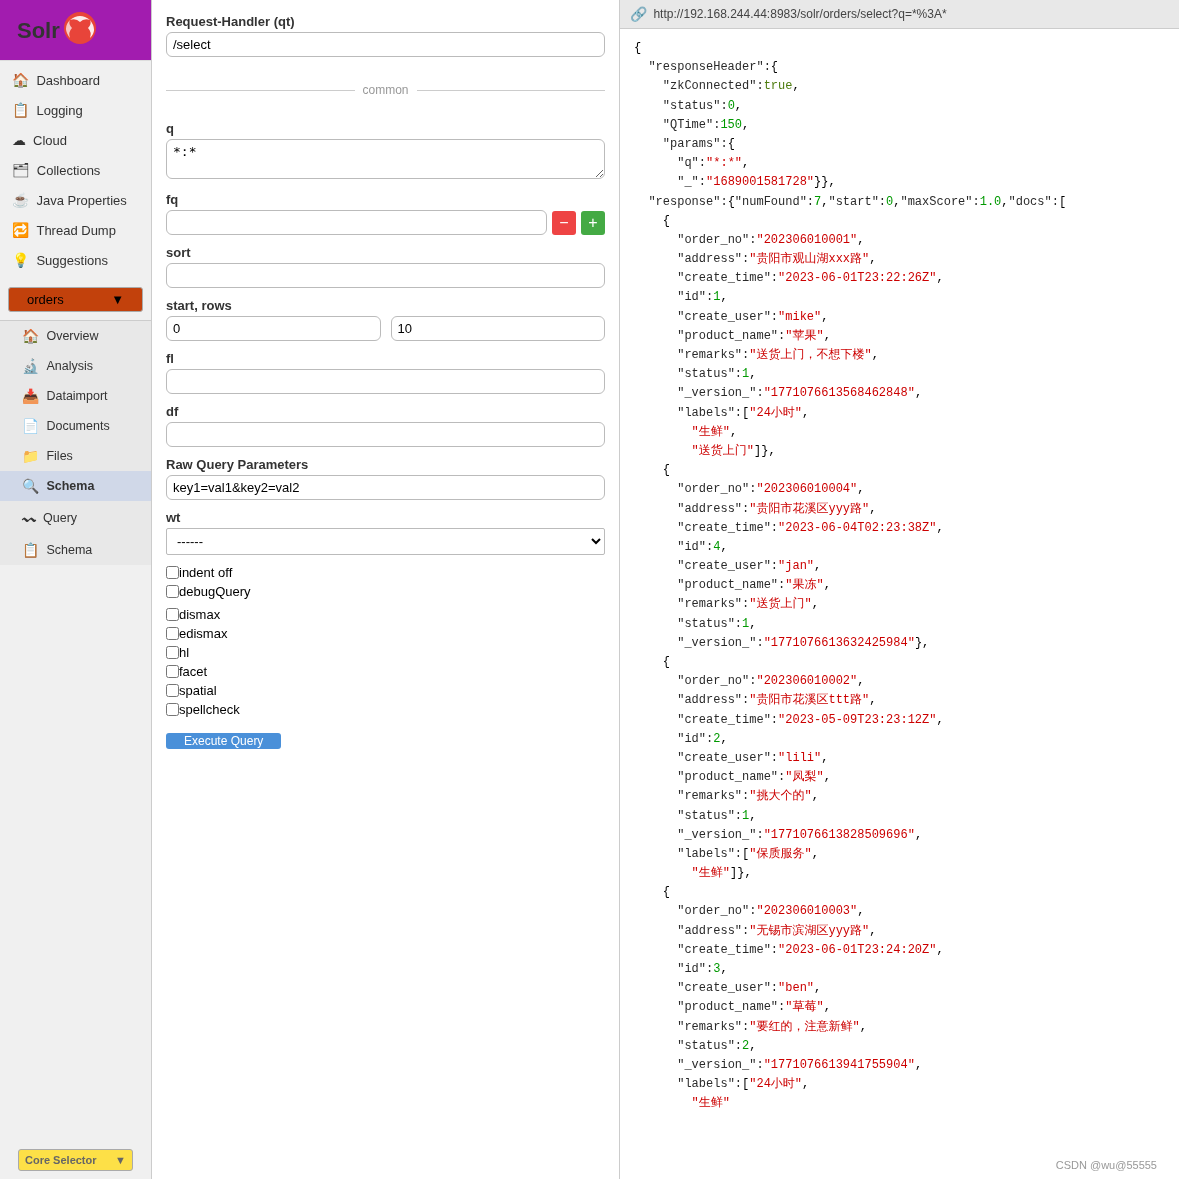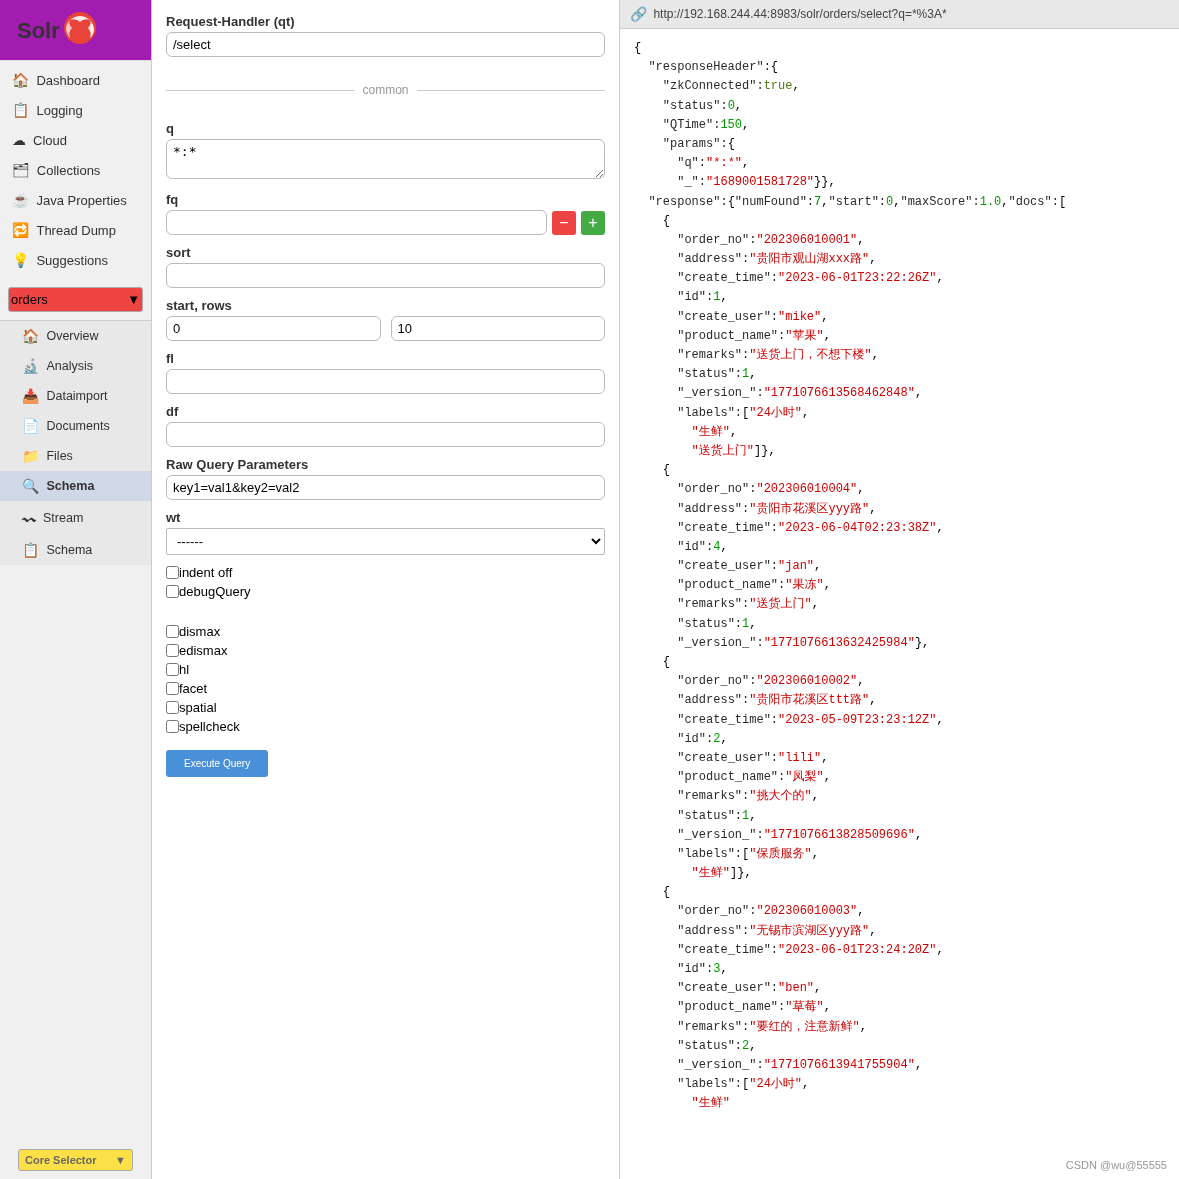"orders" .core-dropdown { background: #ef4444 -> #c2410c; padding: 4px 2px -> 4px 18px }
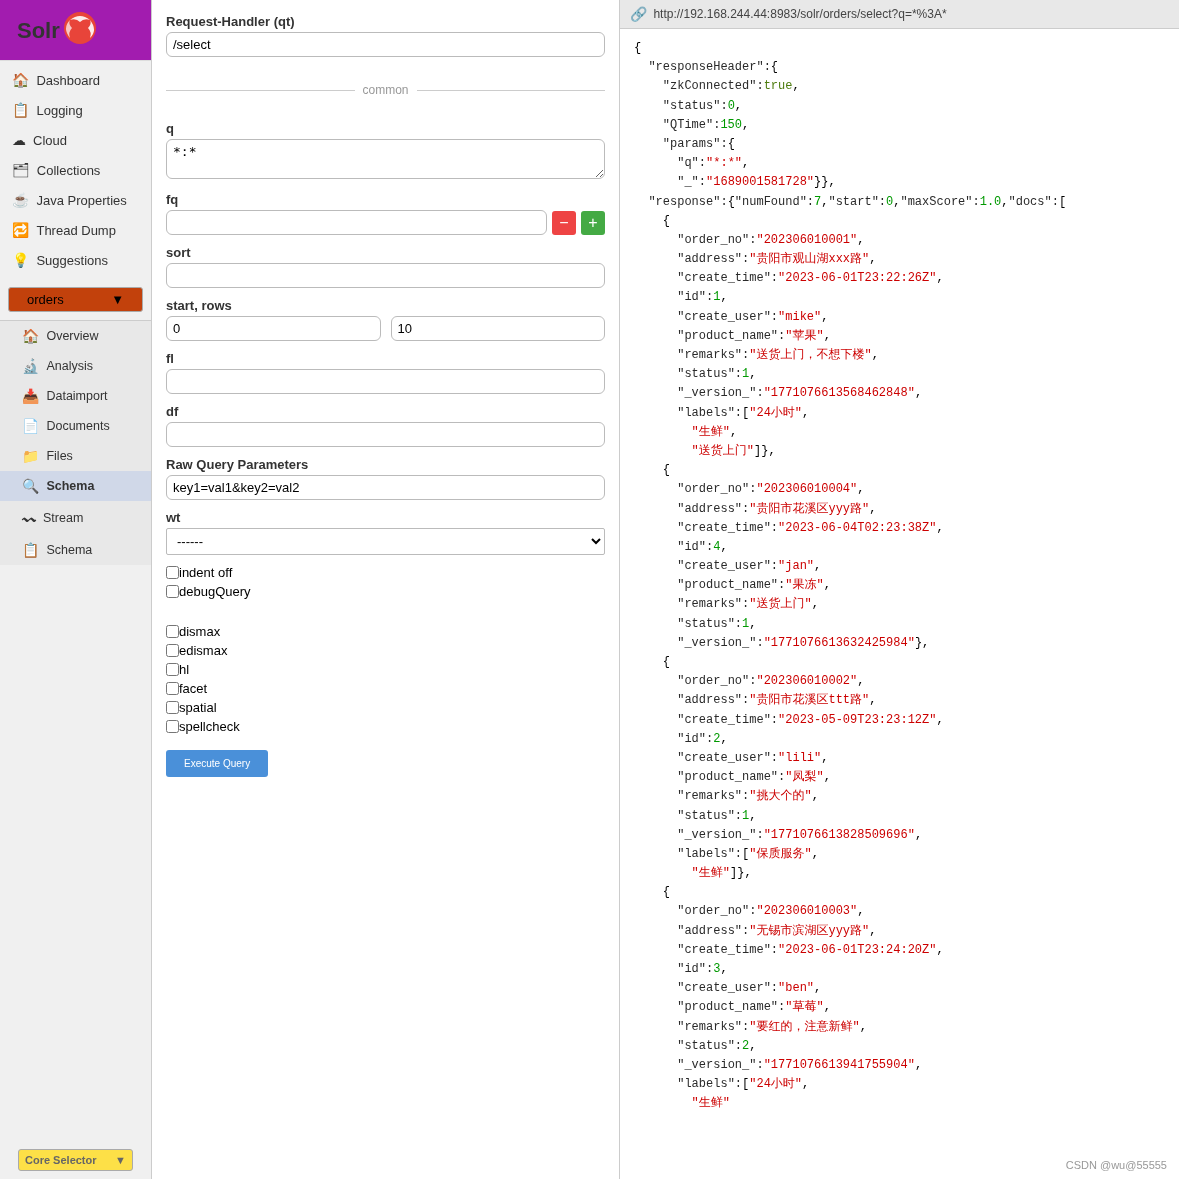"Stream" span { text: Stream -> Query }
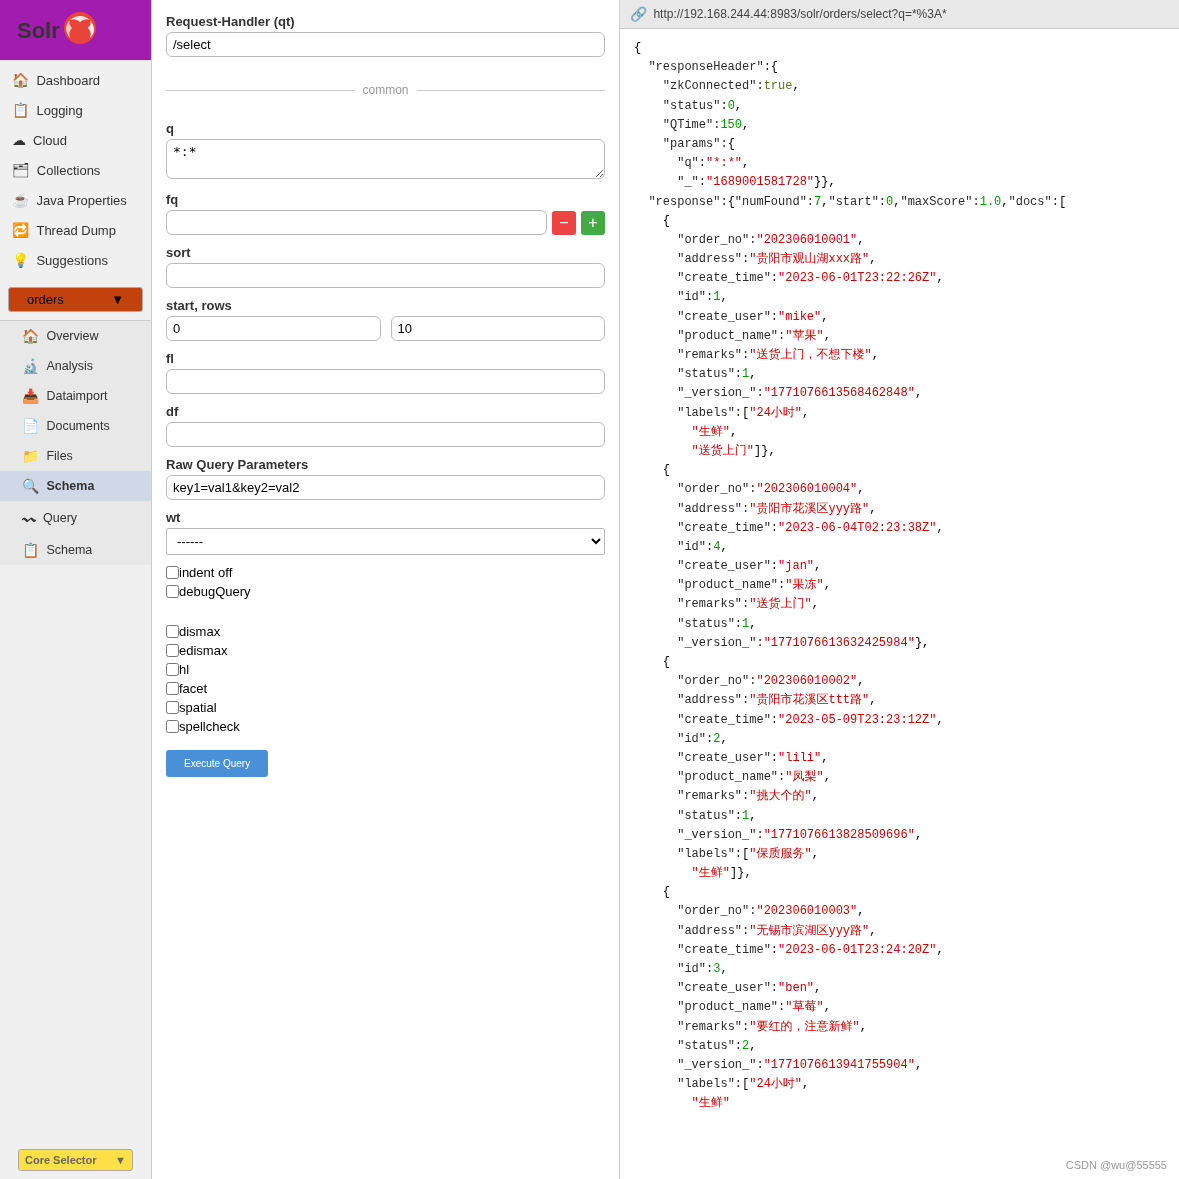"dismax" div.checkboxes-section { margin-top: 25px -> 8px }
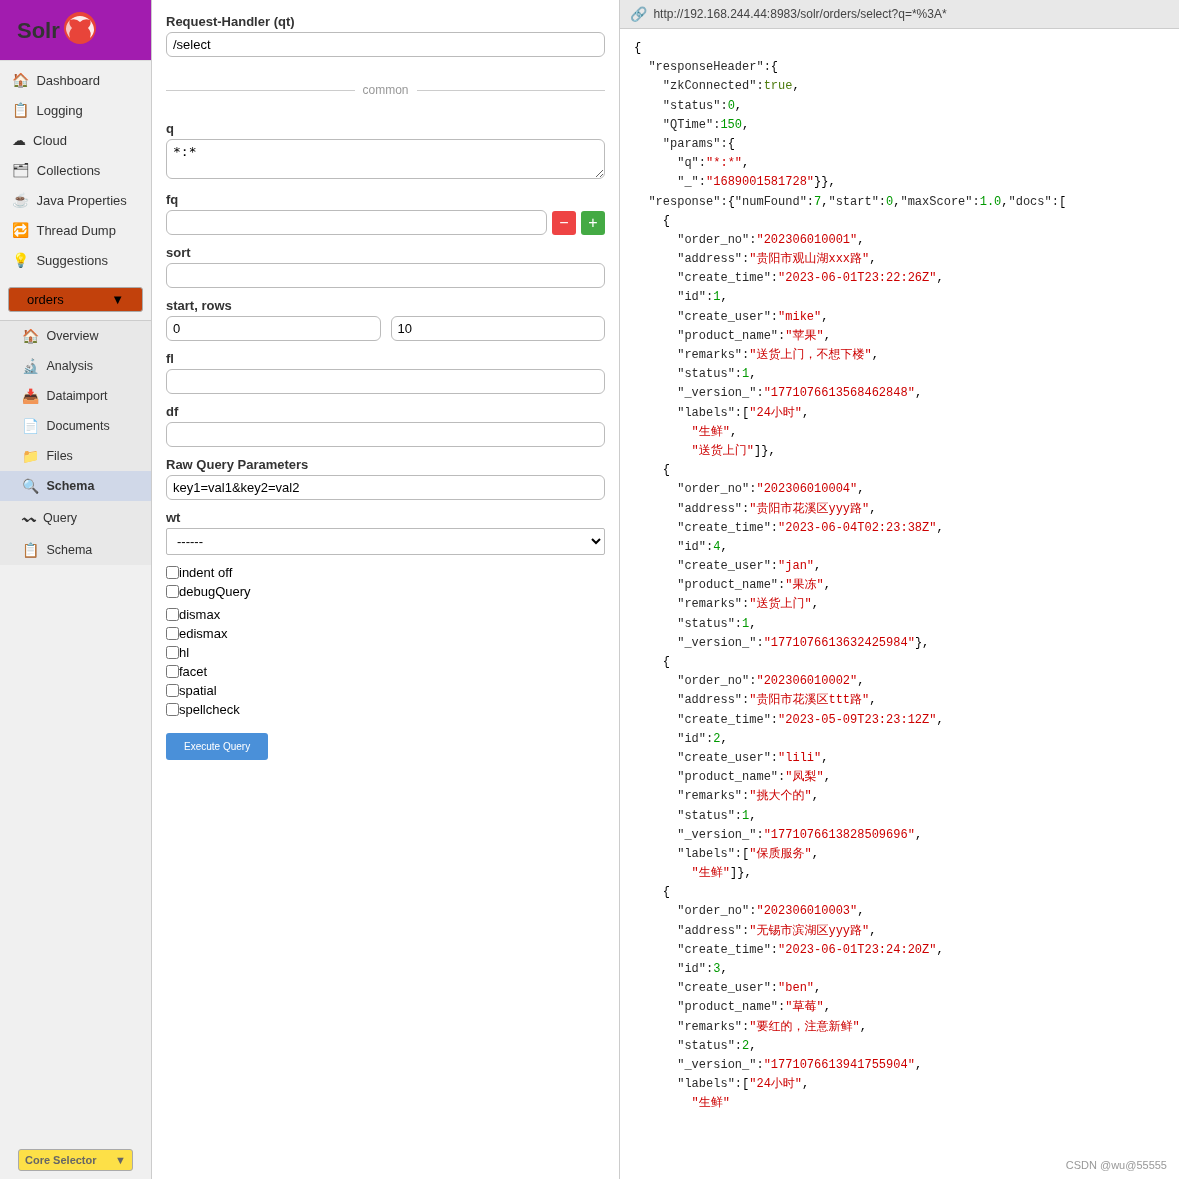"Execute Query" .btn-execute { font-size: 10px -> 12px; padding: 8px 18px -> 1px 18px }
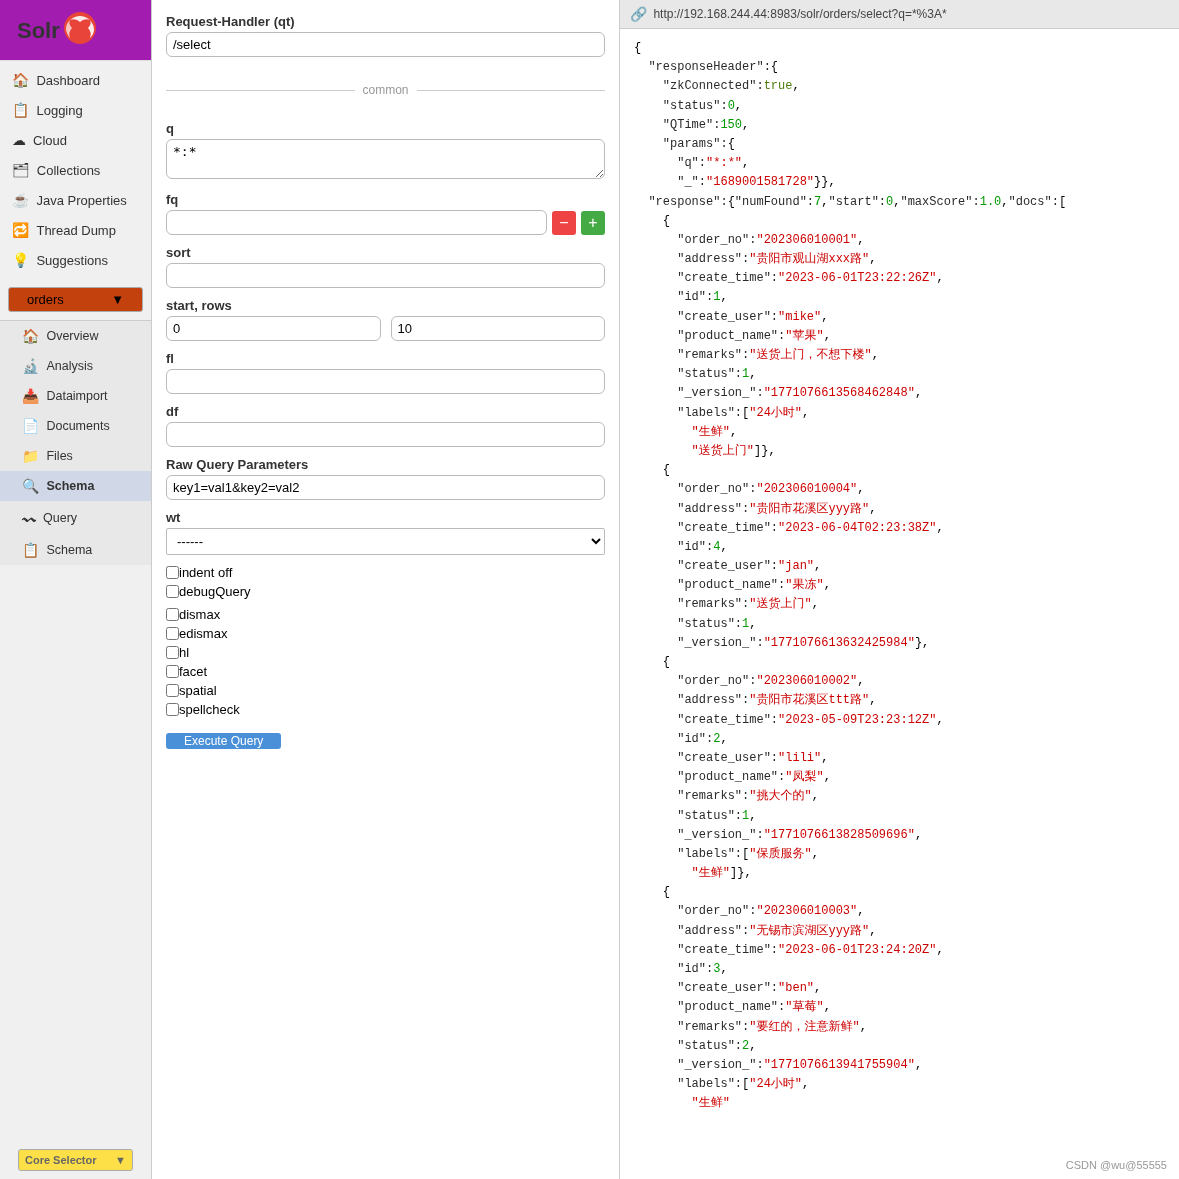"CSDN @wu@55555" .watermark { right: 12px -> 22px }
